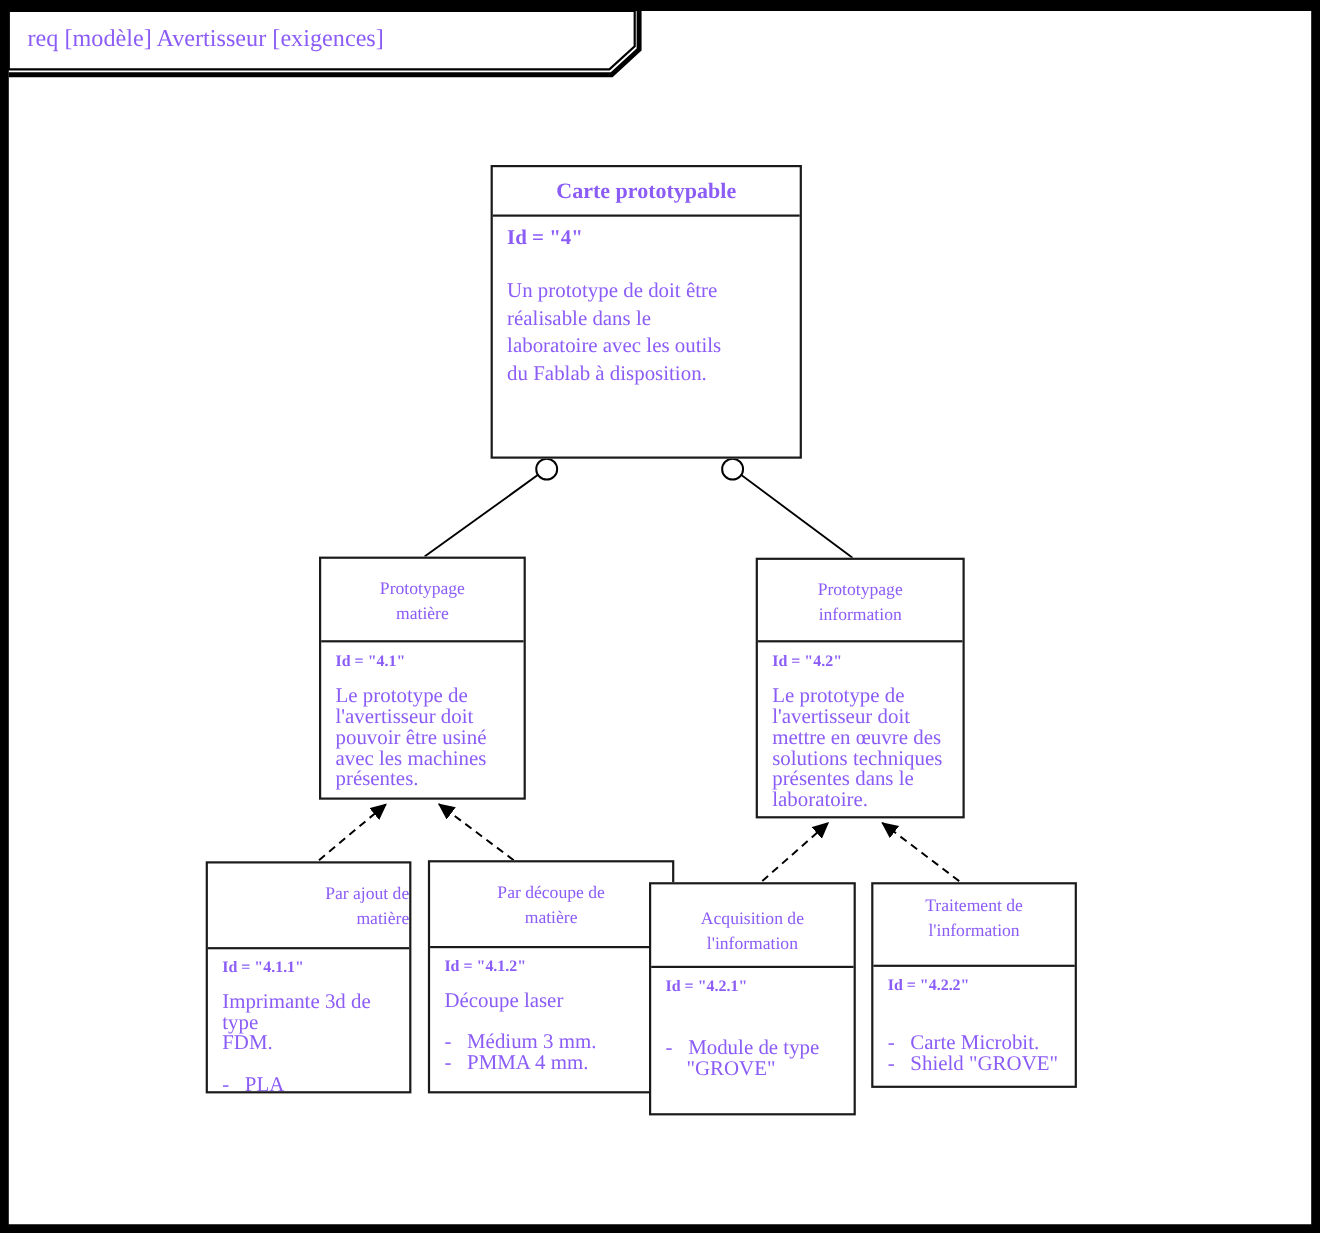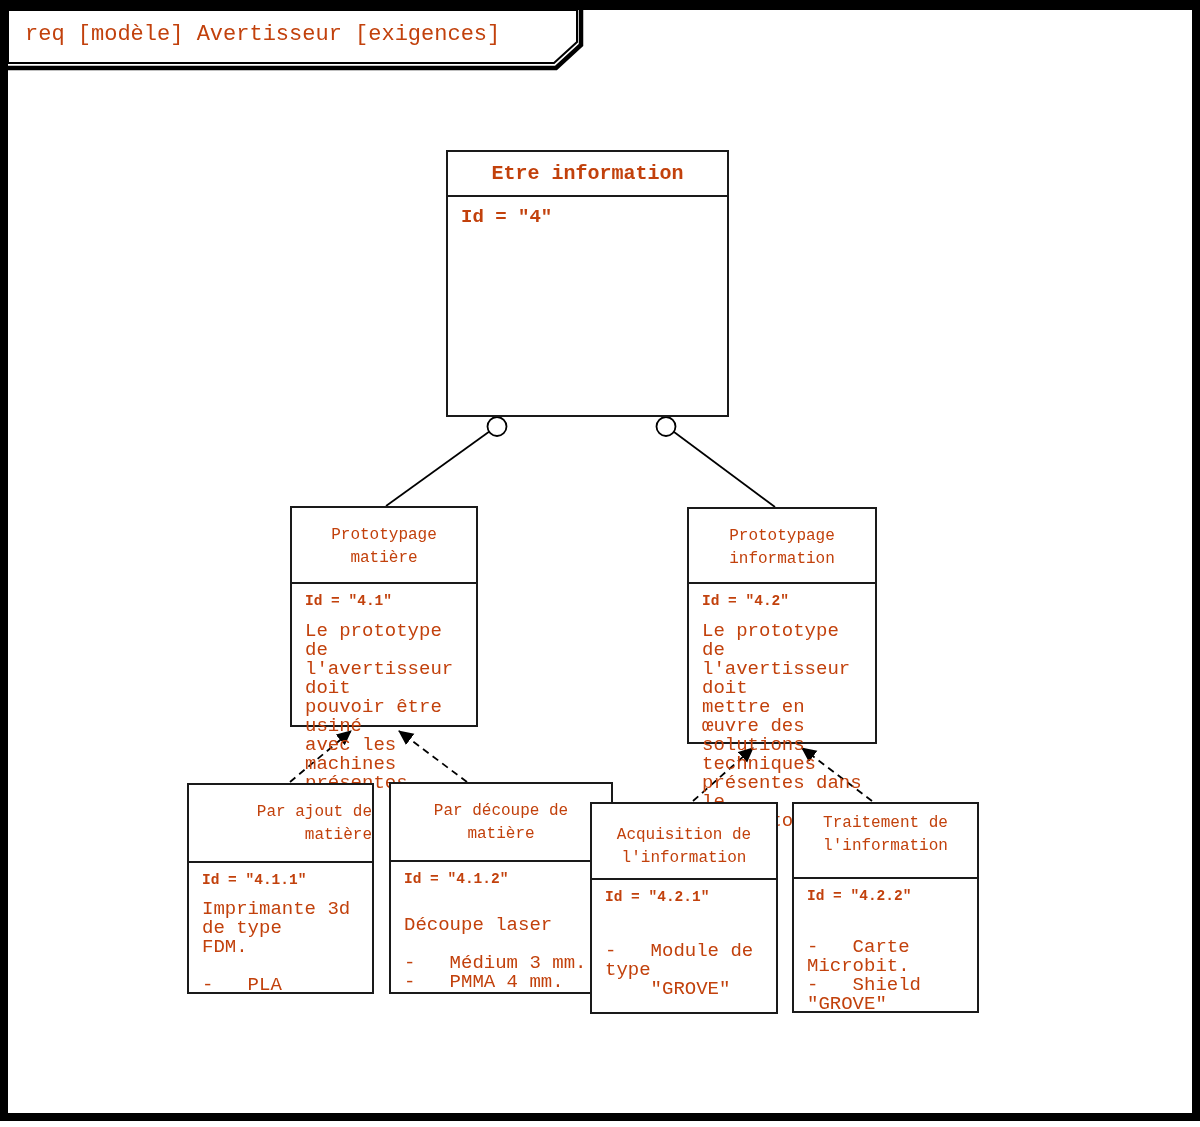"req [modèle] Avertisseur [exigences]" .canvas { color: #c2410c -> #8b5cf6; font-family: Liberation Mono, monospace -> Liberation Serif, serif }
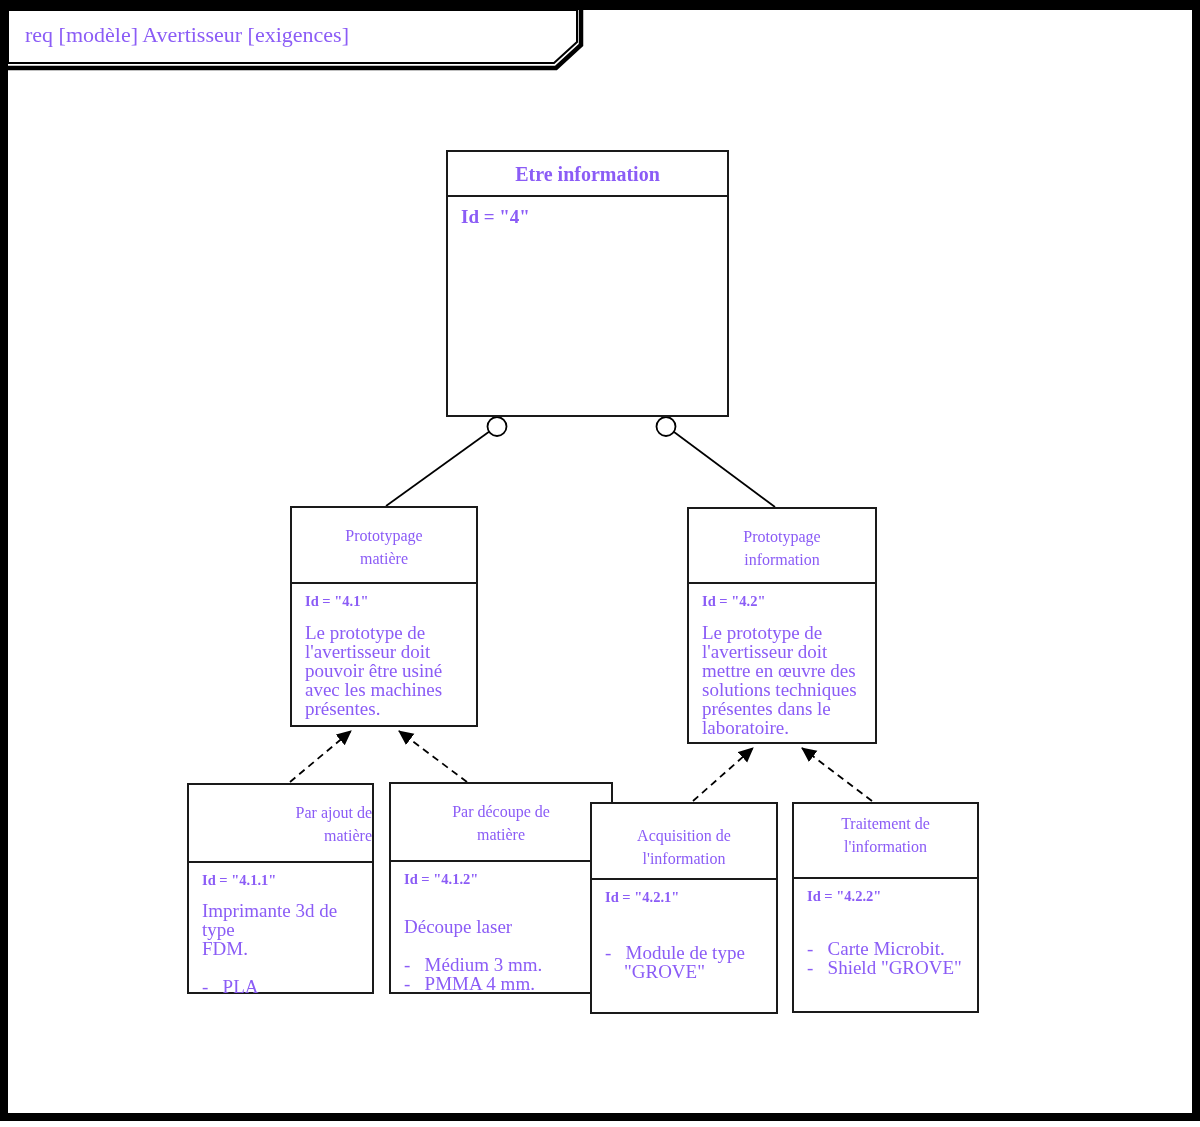"Etre information" div.req-title { text: Etre information -> Carte prototypable }
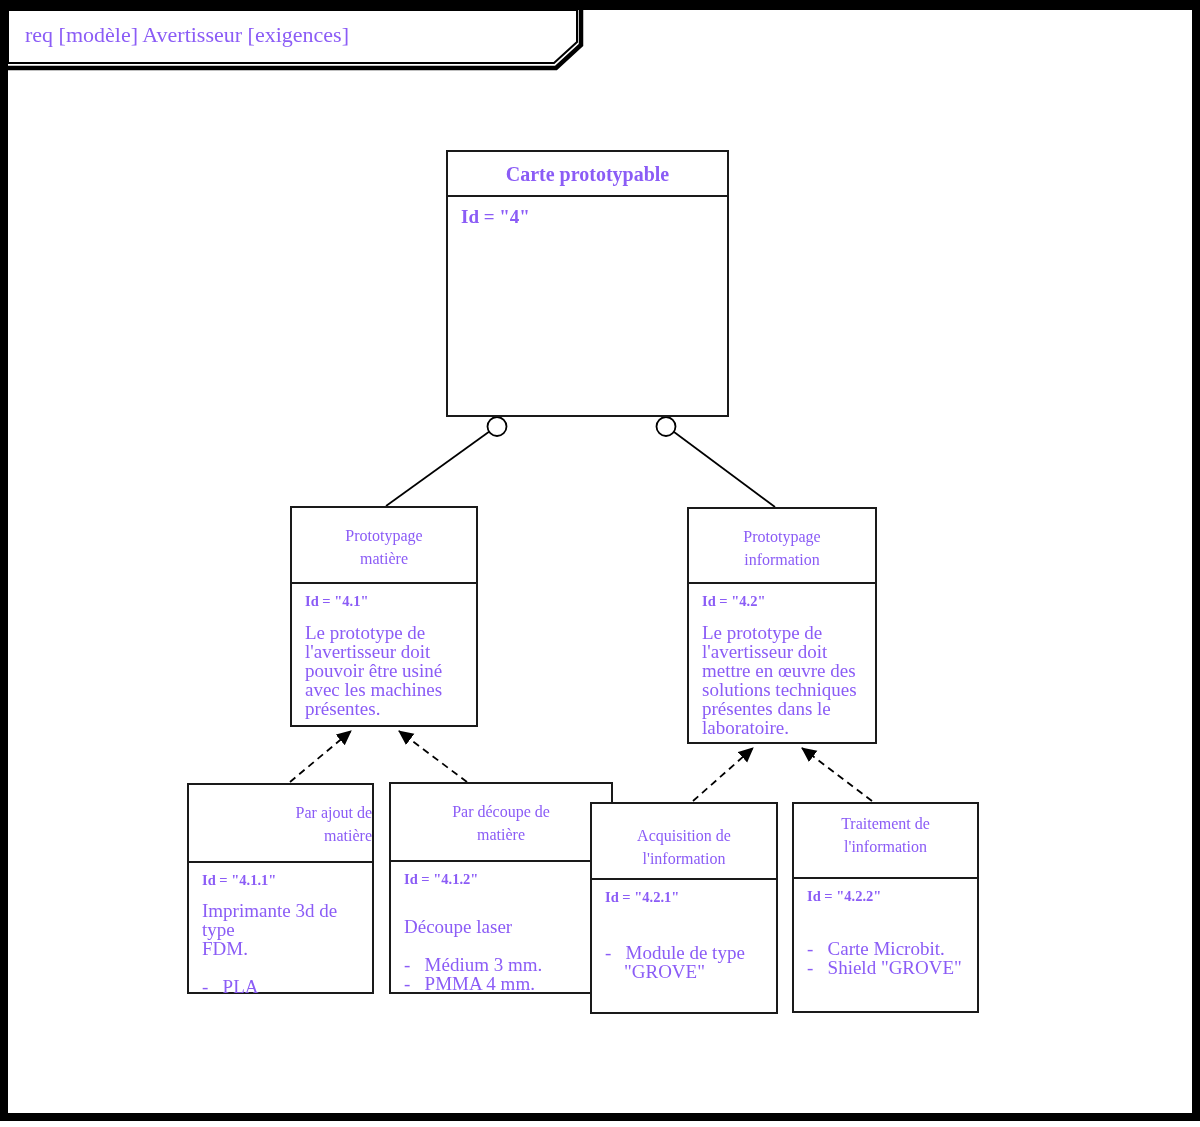"Un prototype de doit être" div.req-desc { html: none -> <div>Un prototype de doit être réalisable dans le laboratoire avec les outils du Fablab à disposition.</div> }
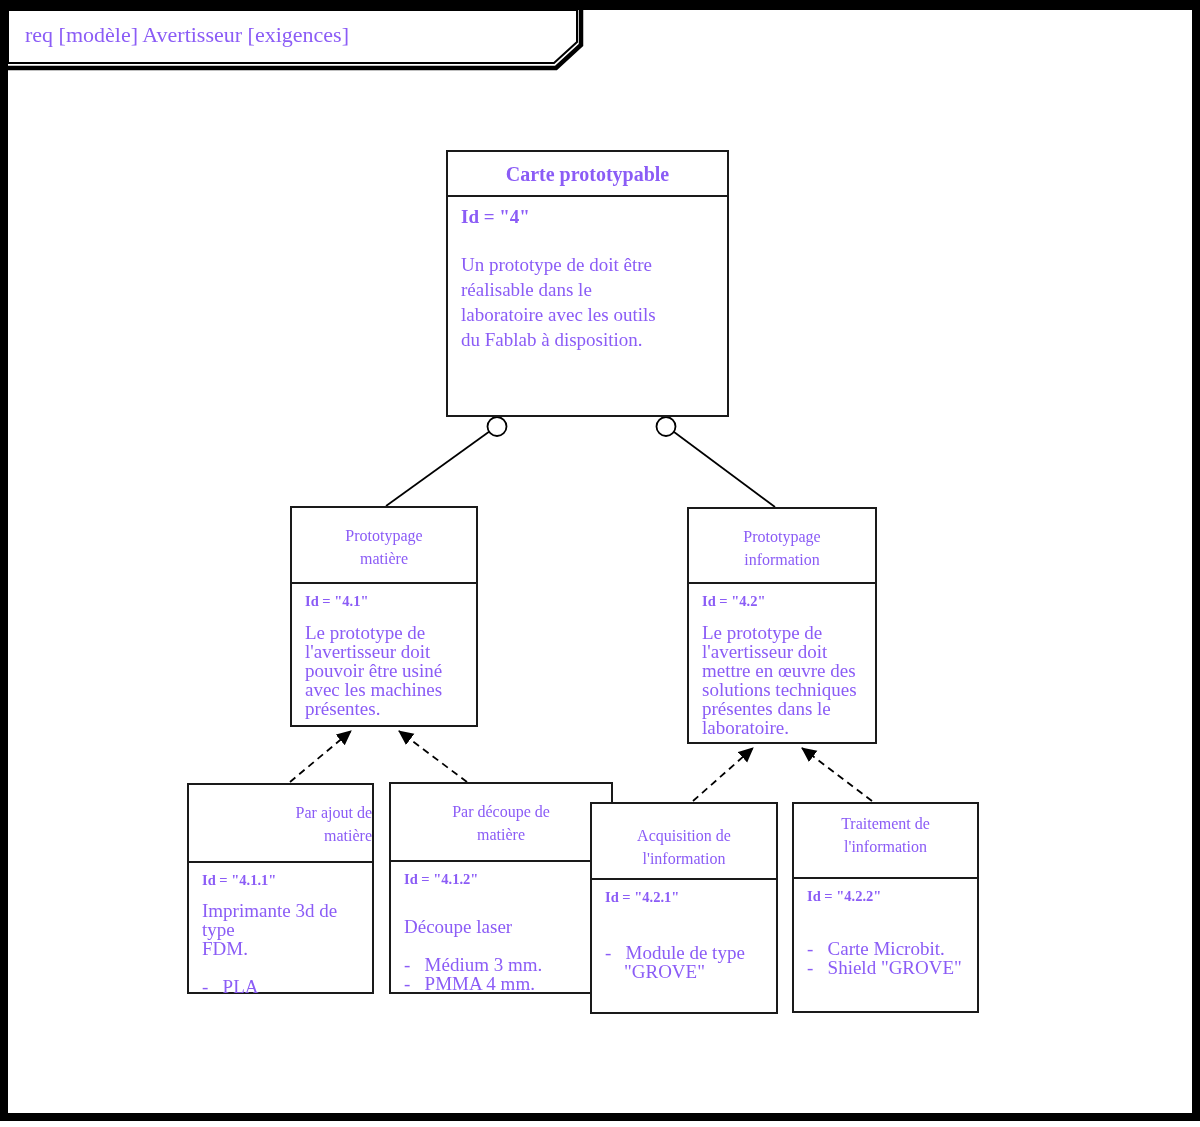"Traitement de" div.req-box { height: 211px -> 187px }
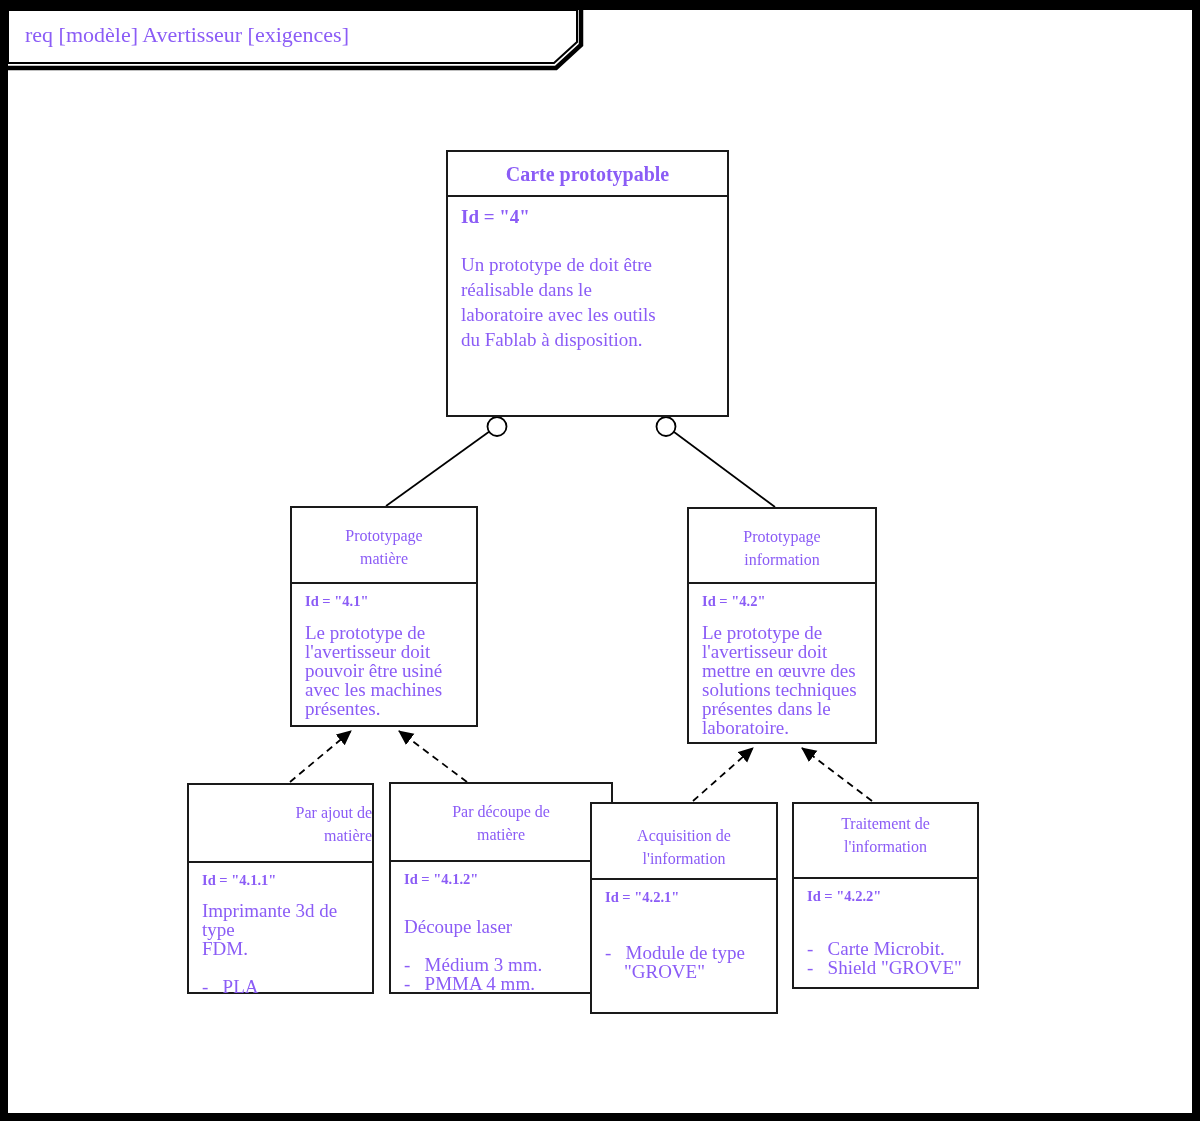"Découpe laser" div.req-desc { margin-top: 29px -> 12px }
